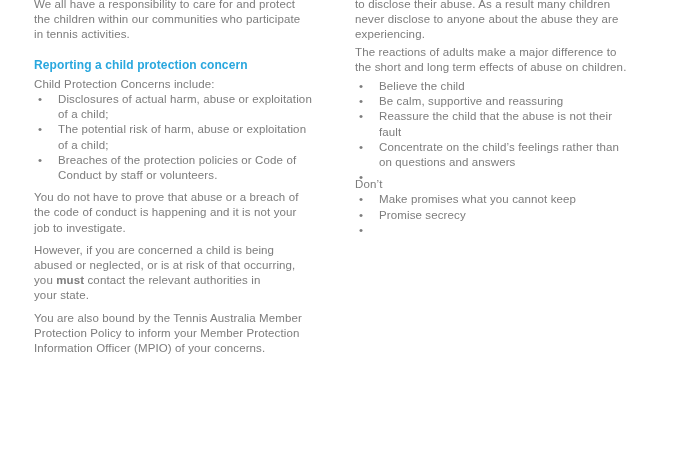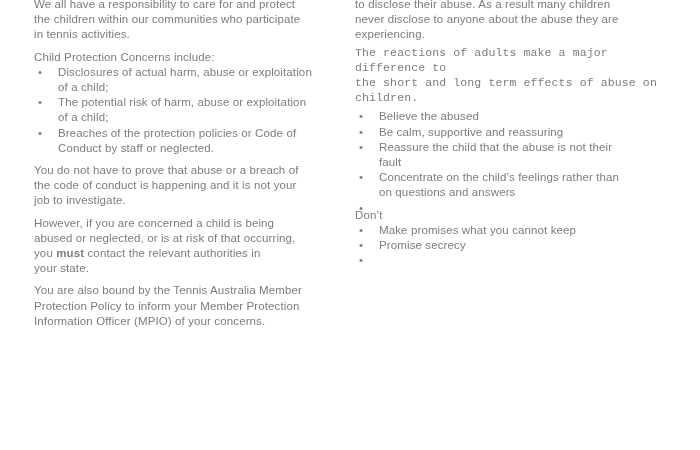"The reactions of adults make" p.mb-4 { font-family: Liberation Mono, monospace -> none }
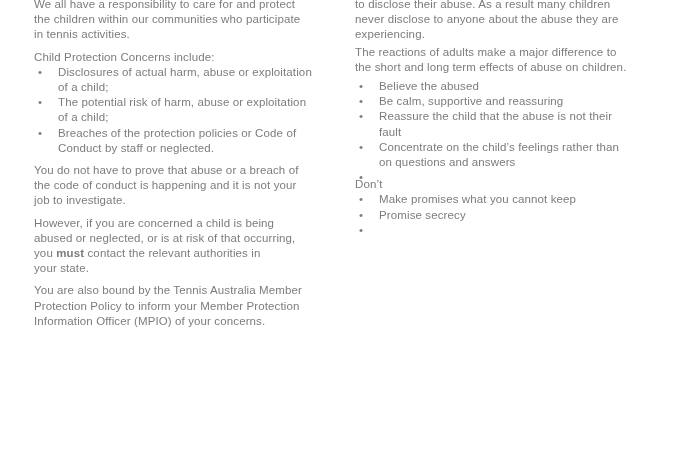"Reporting a child protection concern" h2.section-heading { html: none -> <h2>Reporting a child protection concern</h2> }
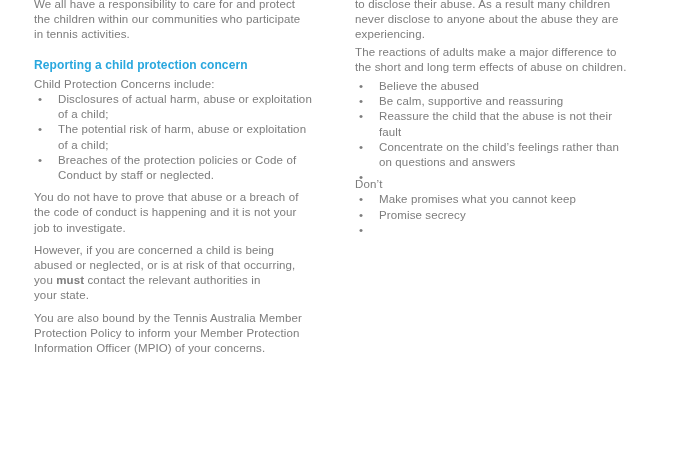"Believe the abused" span.li-text { text: abused -> child }
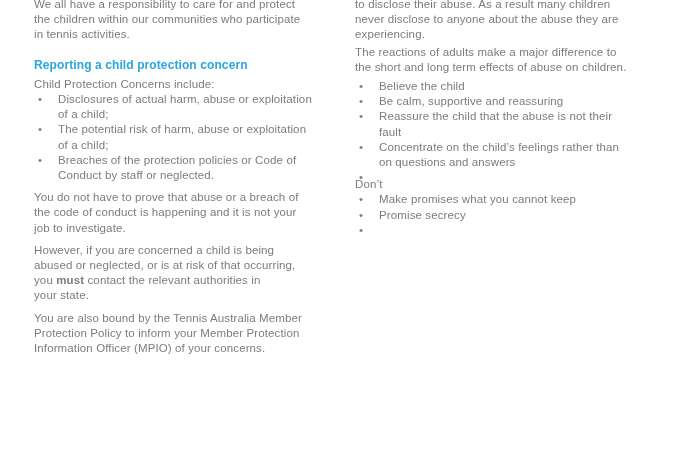"Breaches of the protection policies" span.li-text { text: neglected -> volunteers }
